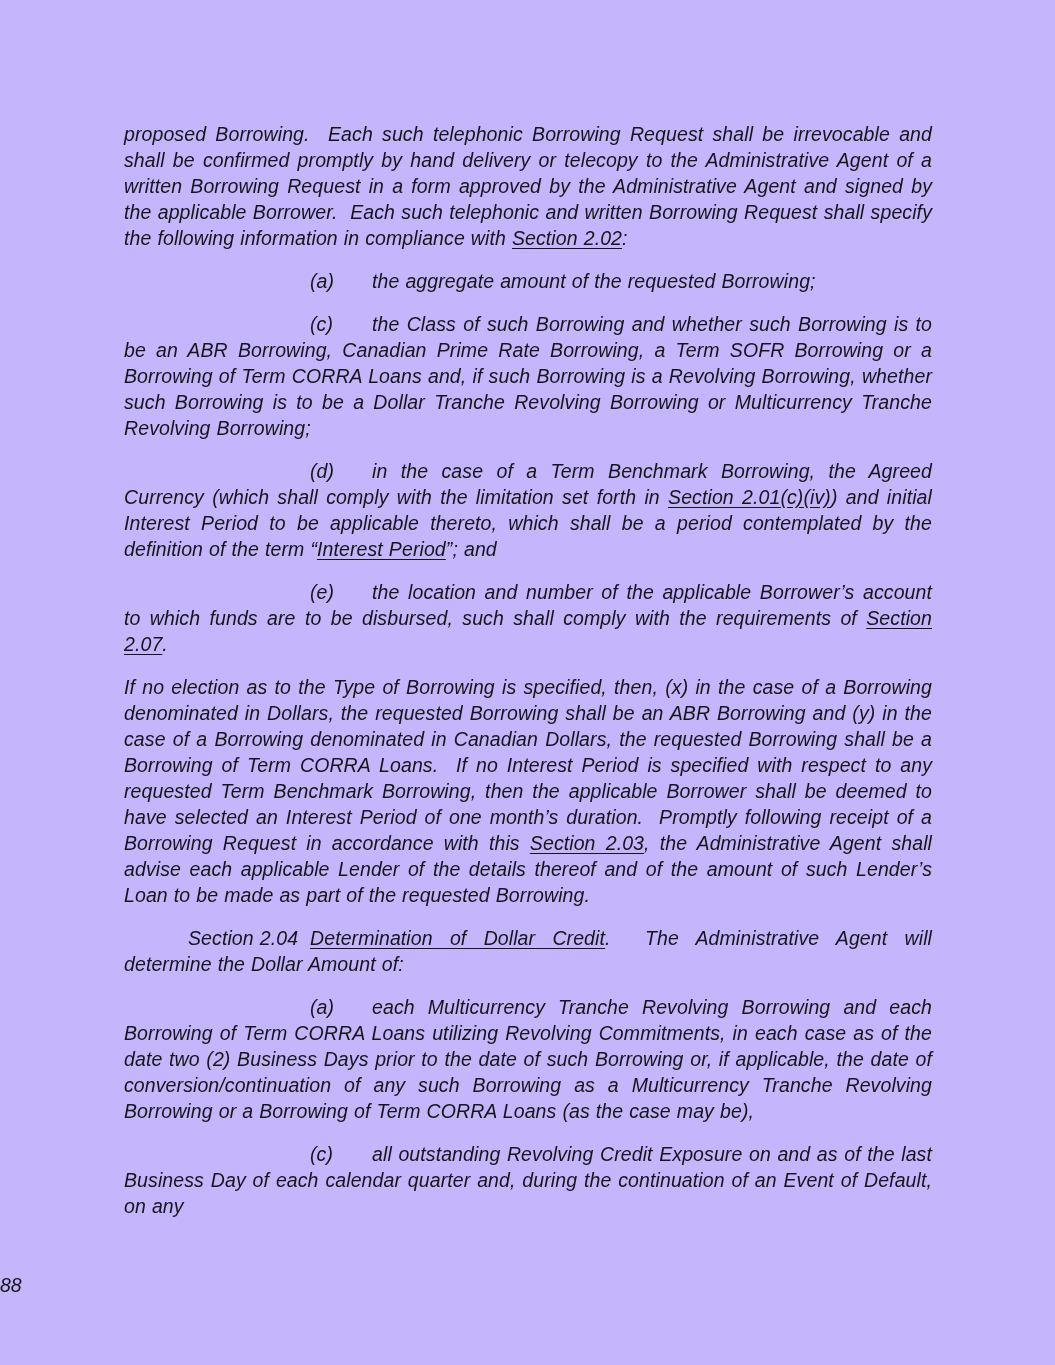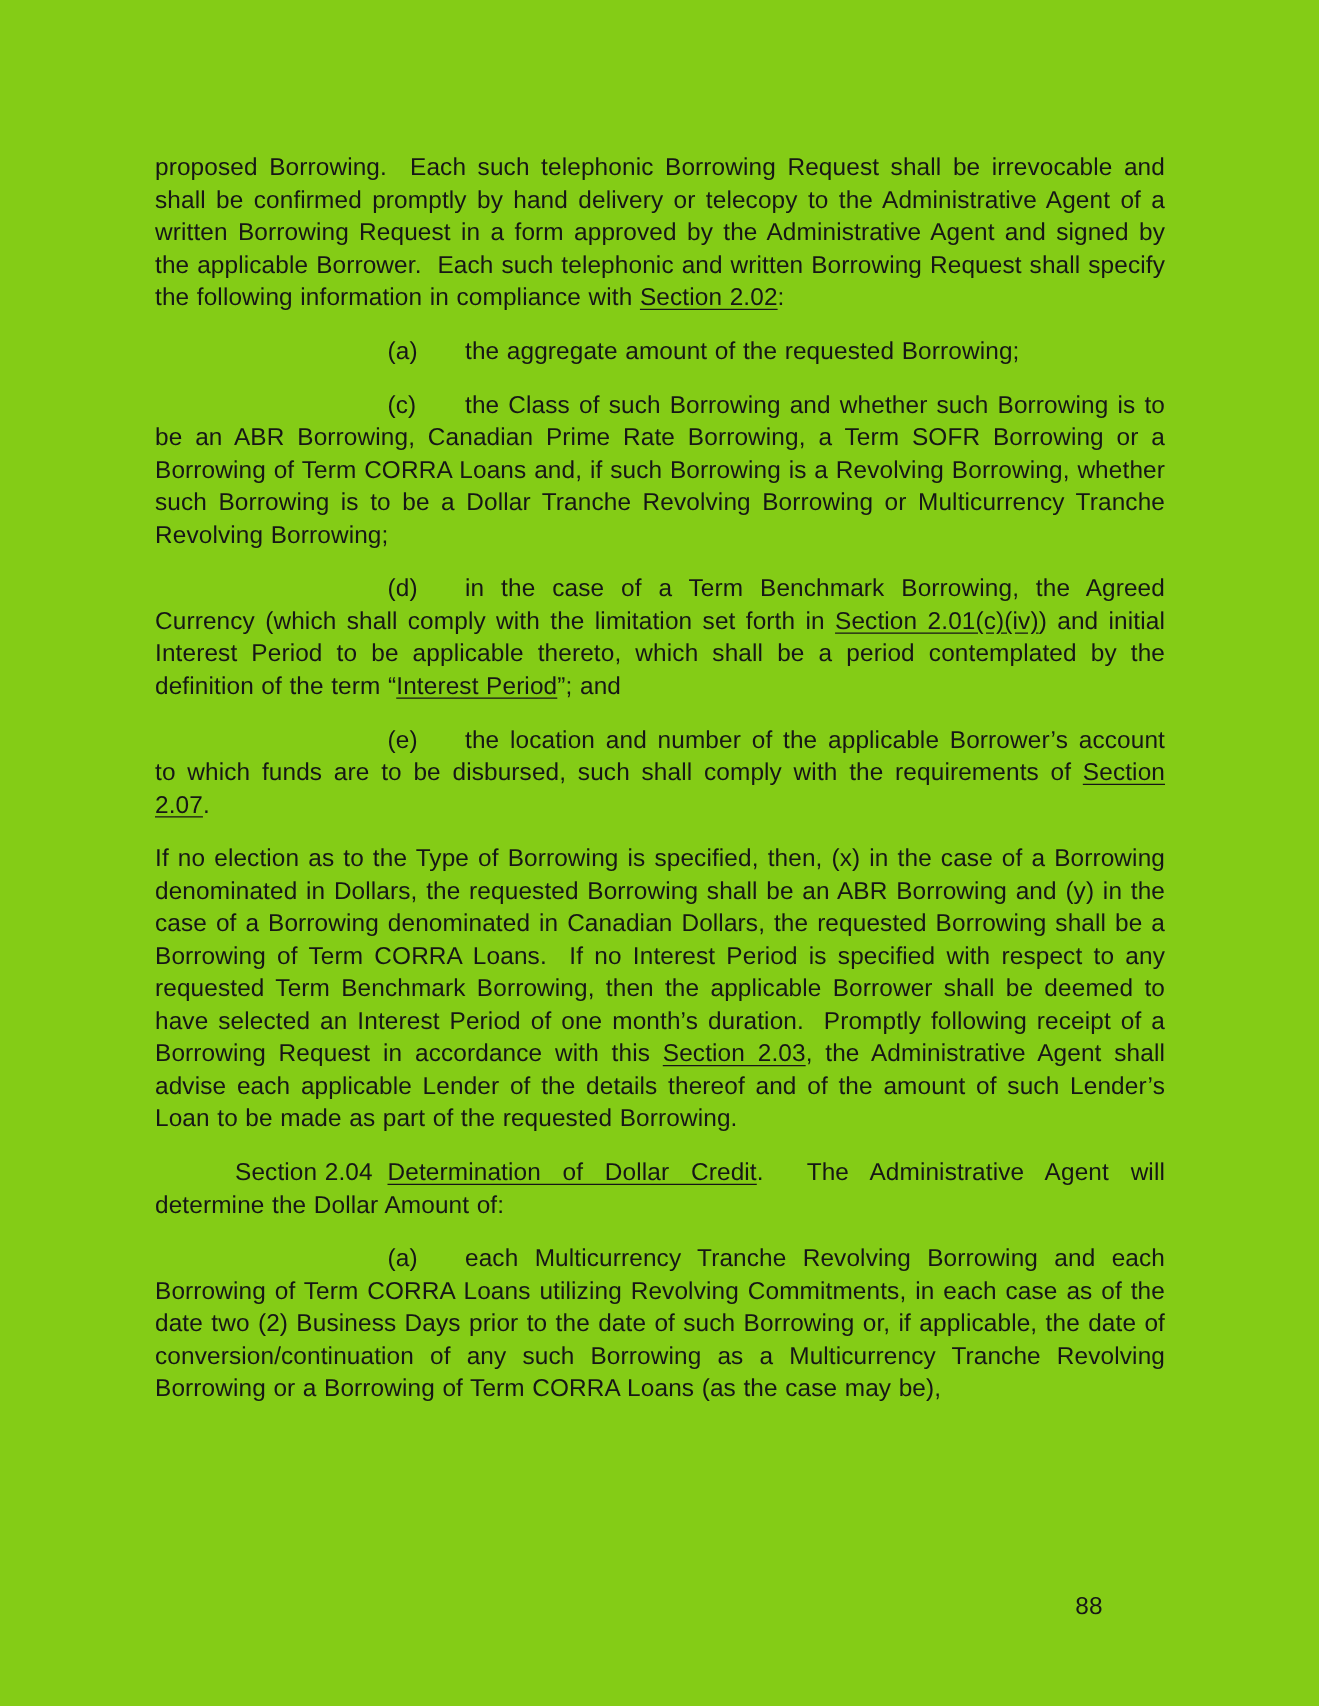"proposed Borrowing. Each such telephonic" .page { background: #84cc16 -> #c4b5fd; font-style: none -> italic }
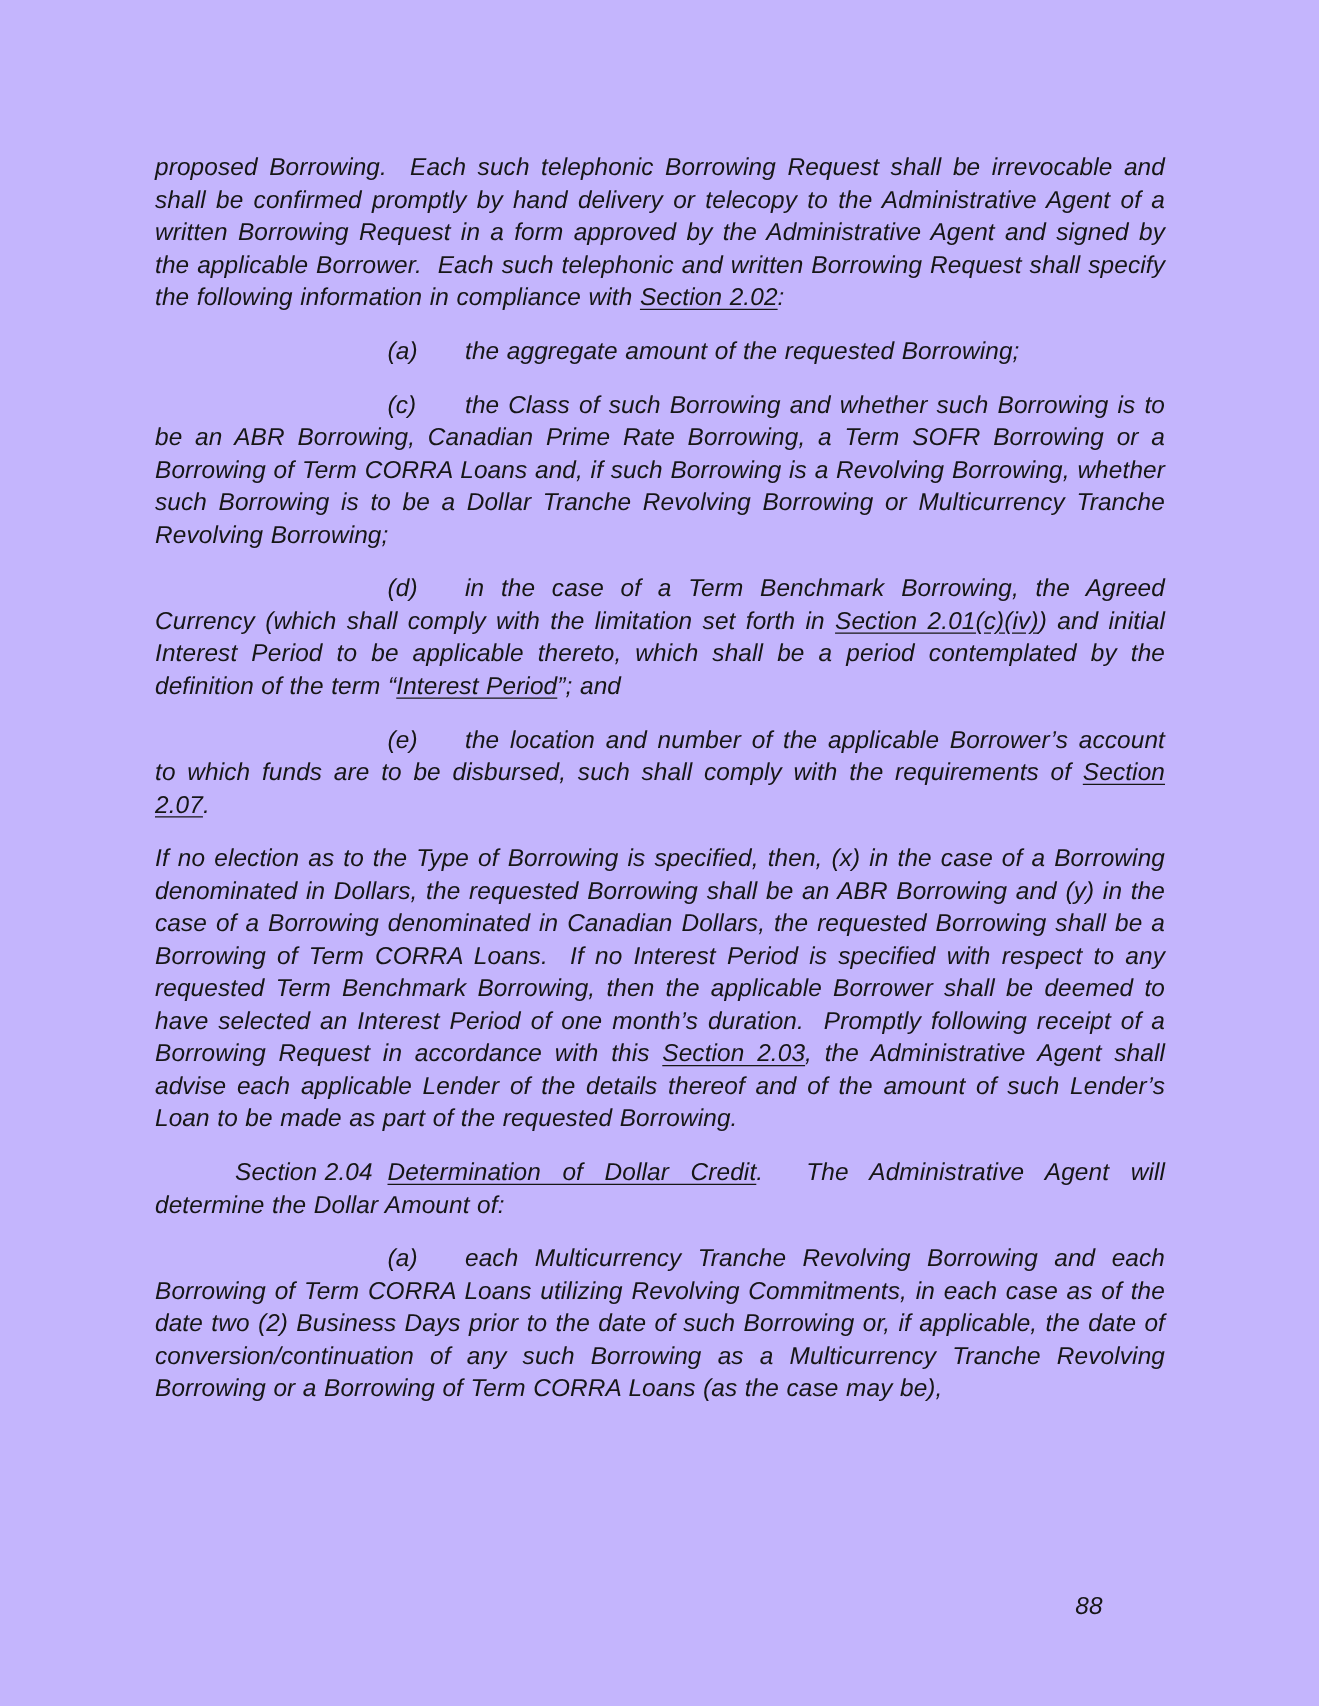"(c) all outstanding Revolving Credit" p.para { html: none -> <p><span>(c)</span><span>all outstanding Revolving Credit Exposure on and as of the last Business Day of each calendar quarter and, during the continuation of an Event of Default, on any</span></p> }
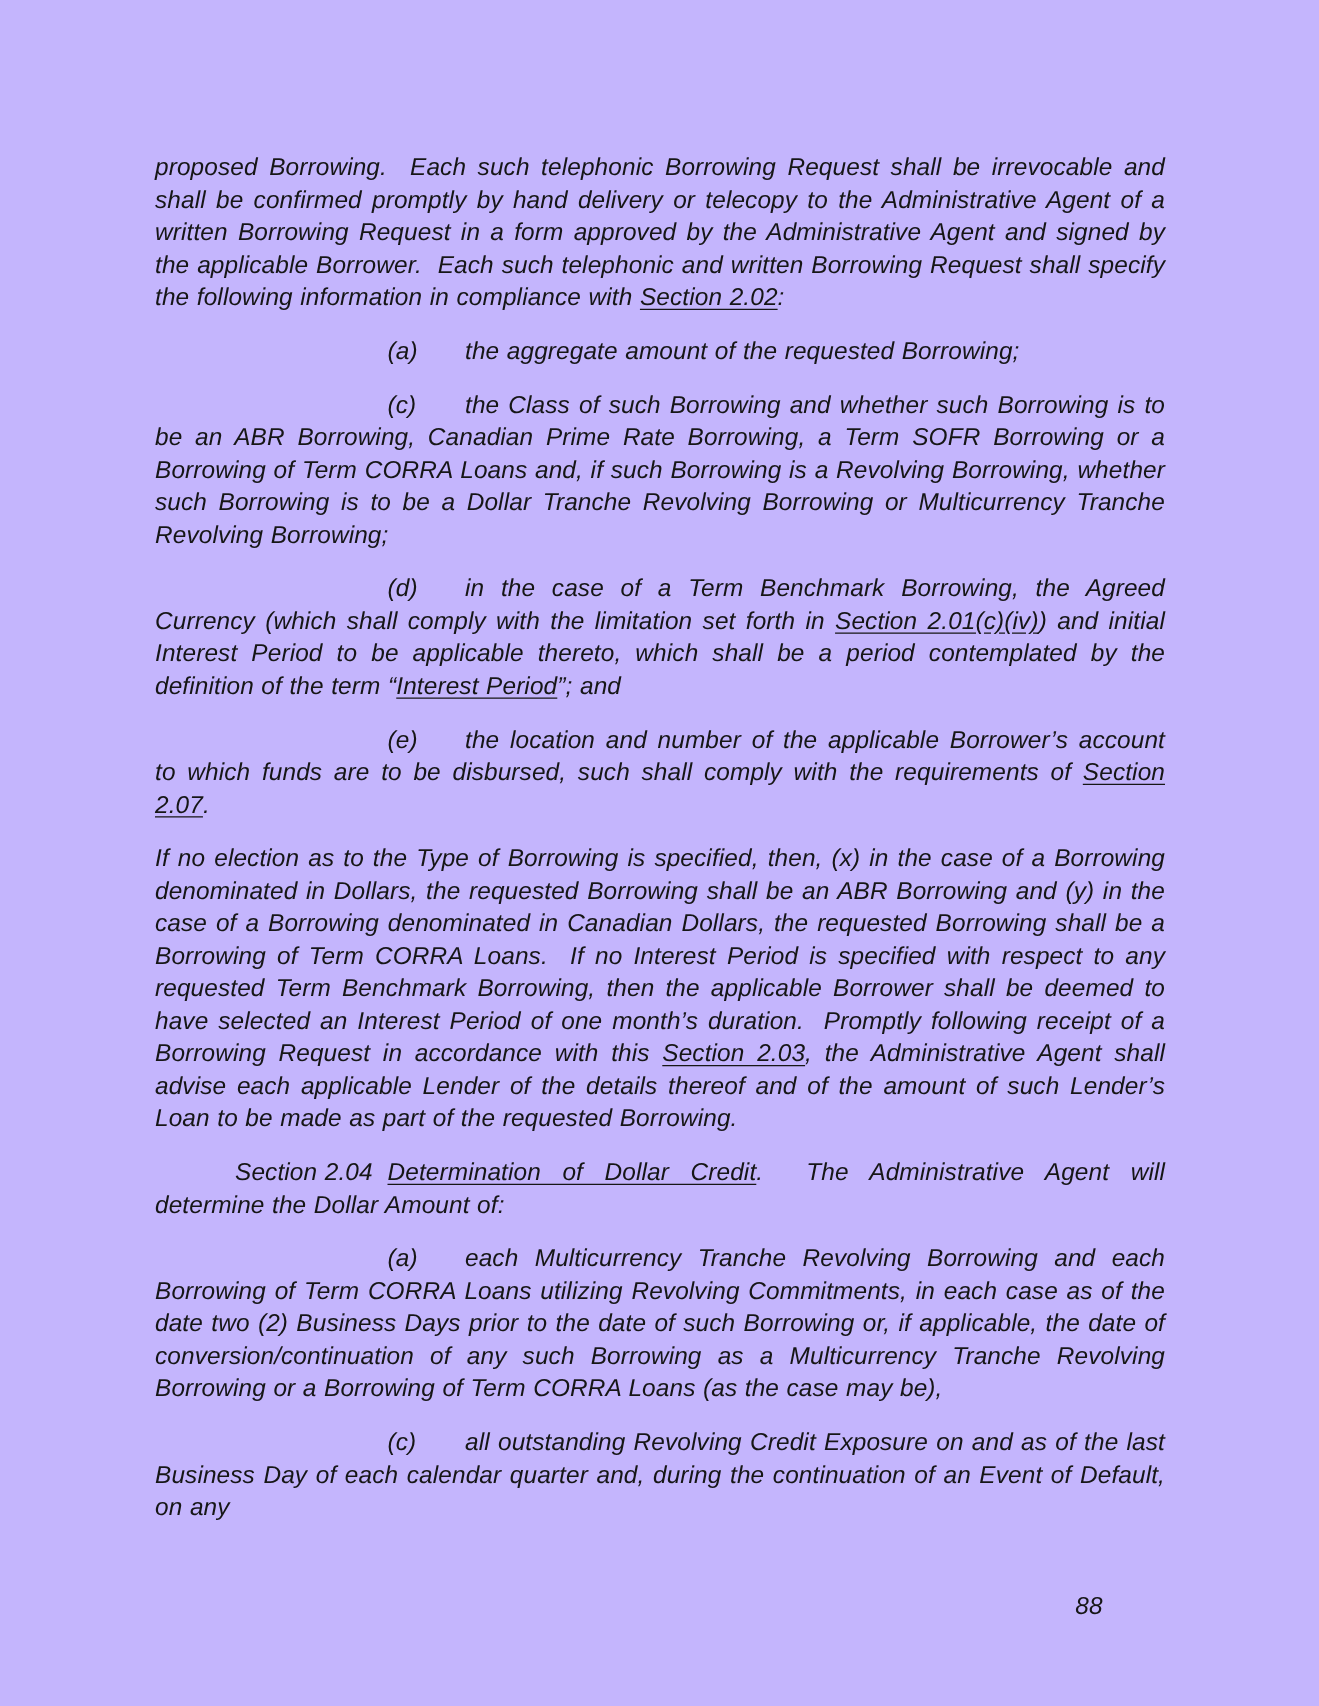"88" .footer { text-align: right -> left }
